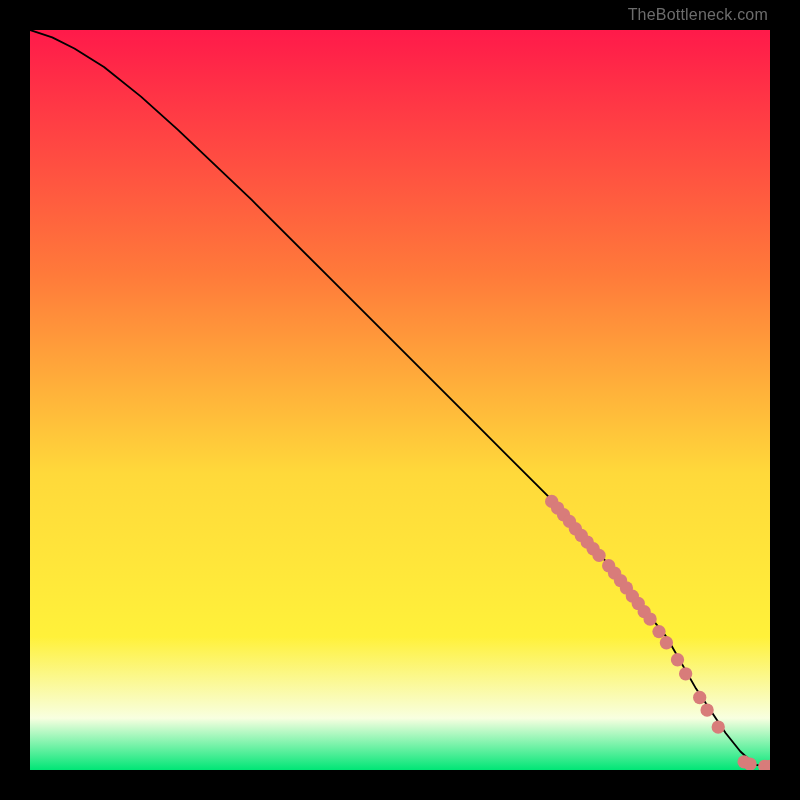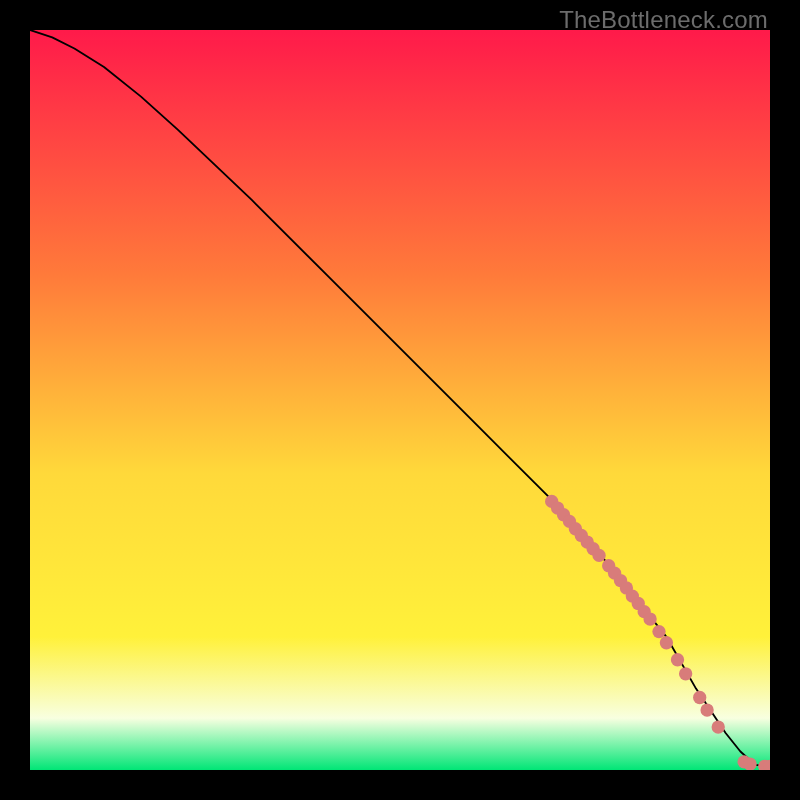"TheBottleneck.com" .watermark { font-size: 24px -> 16px }
